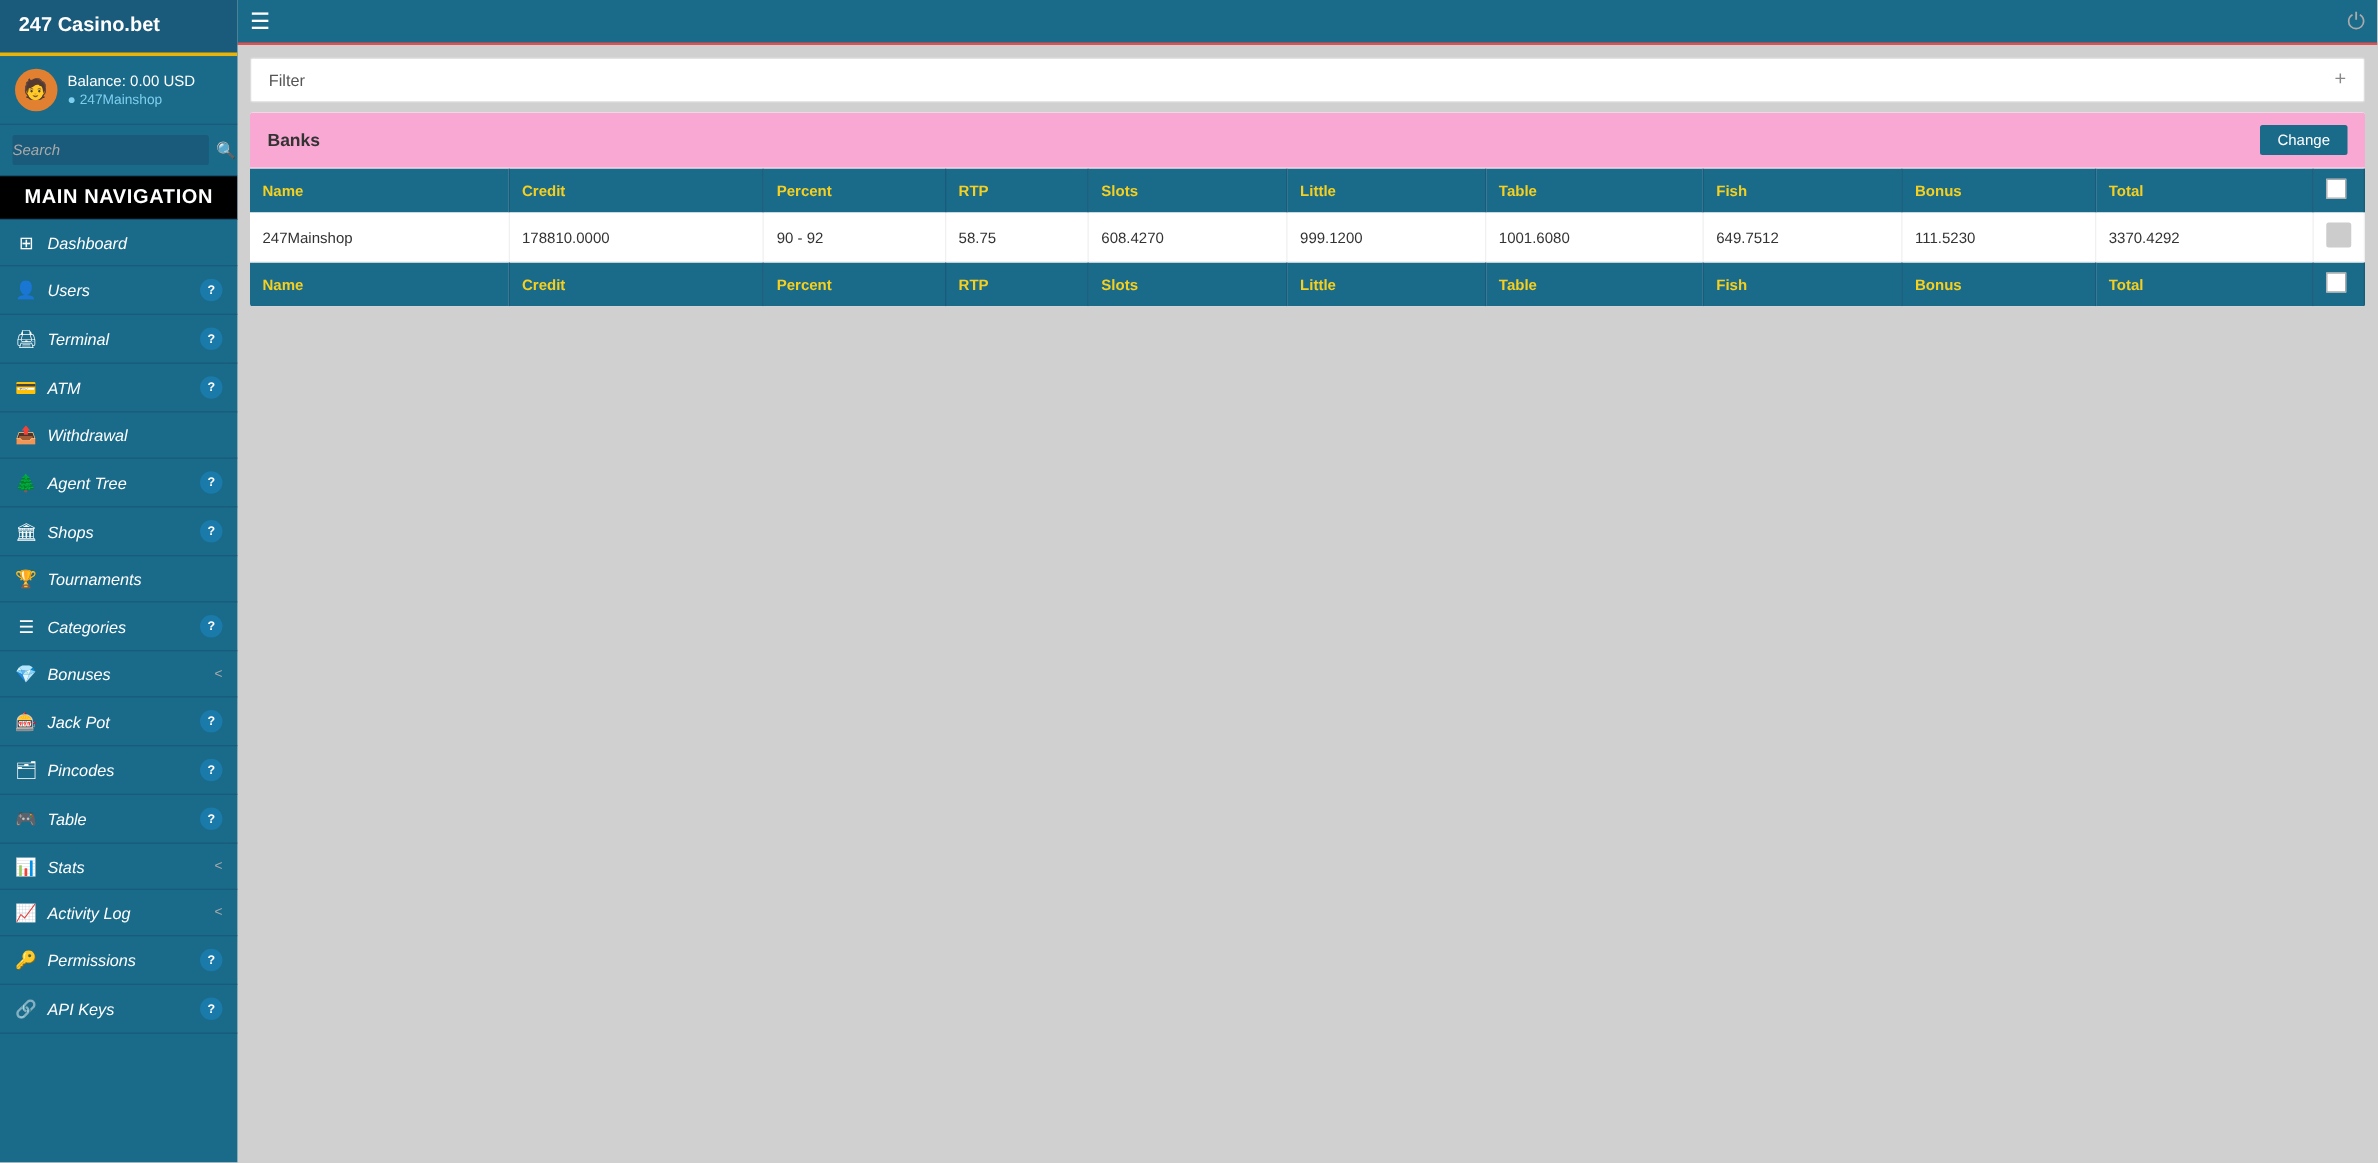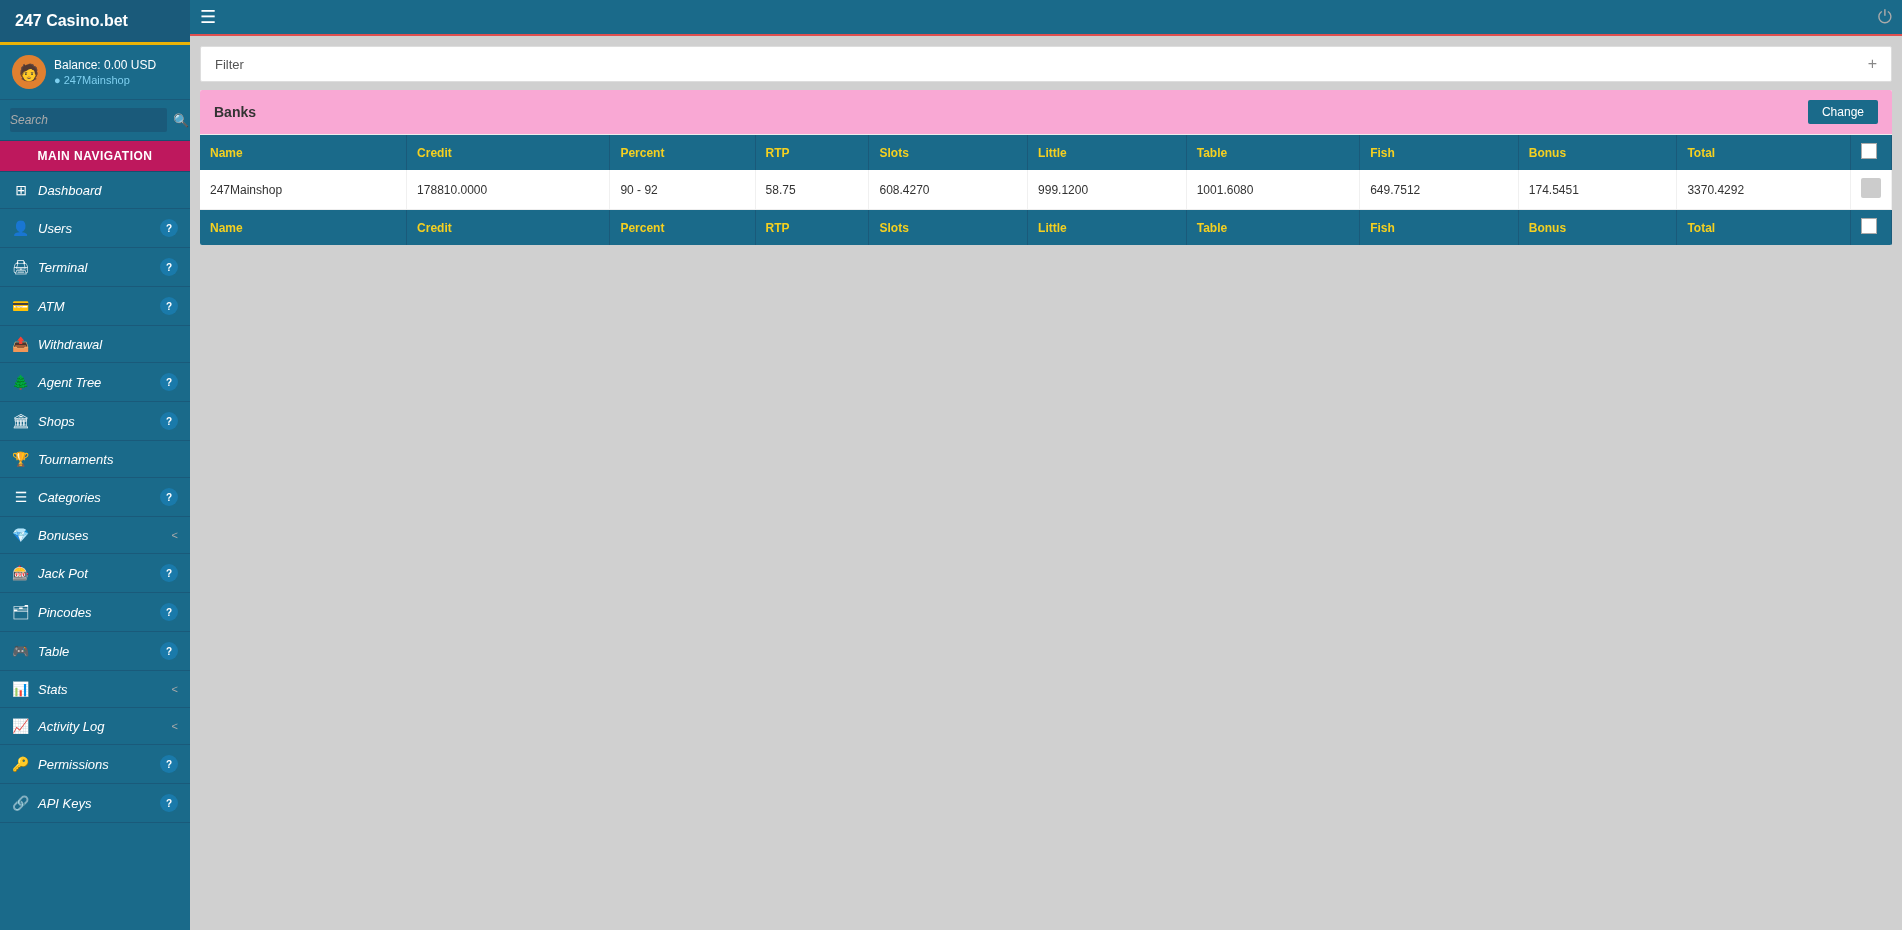"MAIN NAVIGATION" .nav-title { background: #be185d -> #000000; font-size: 12px -> 16px }
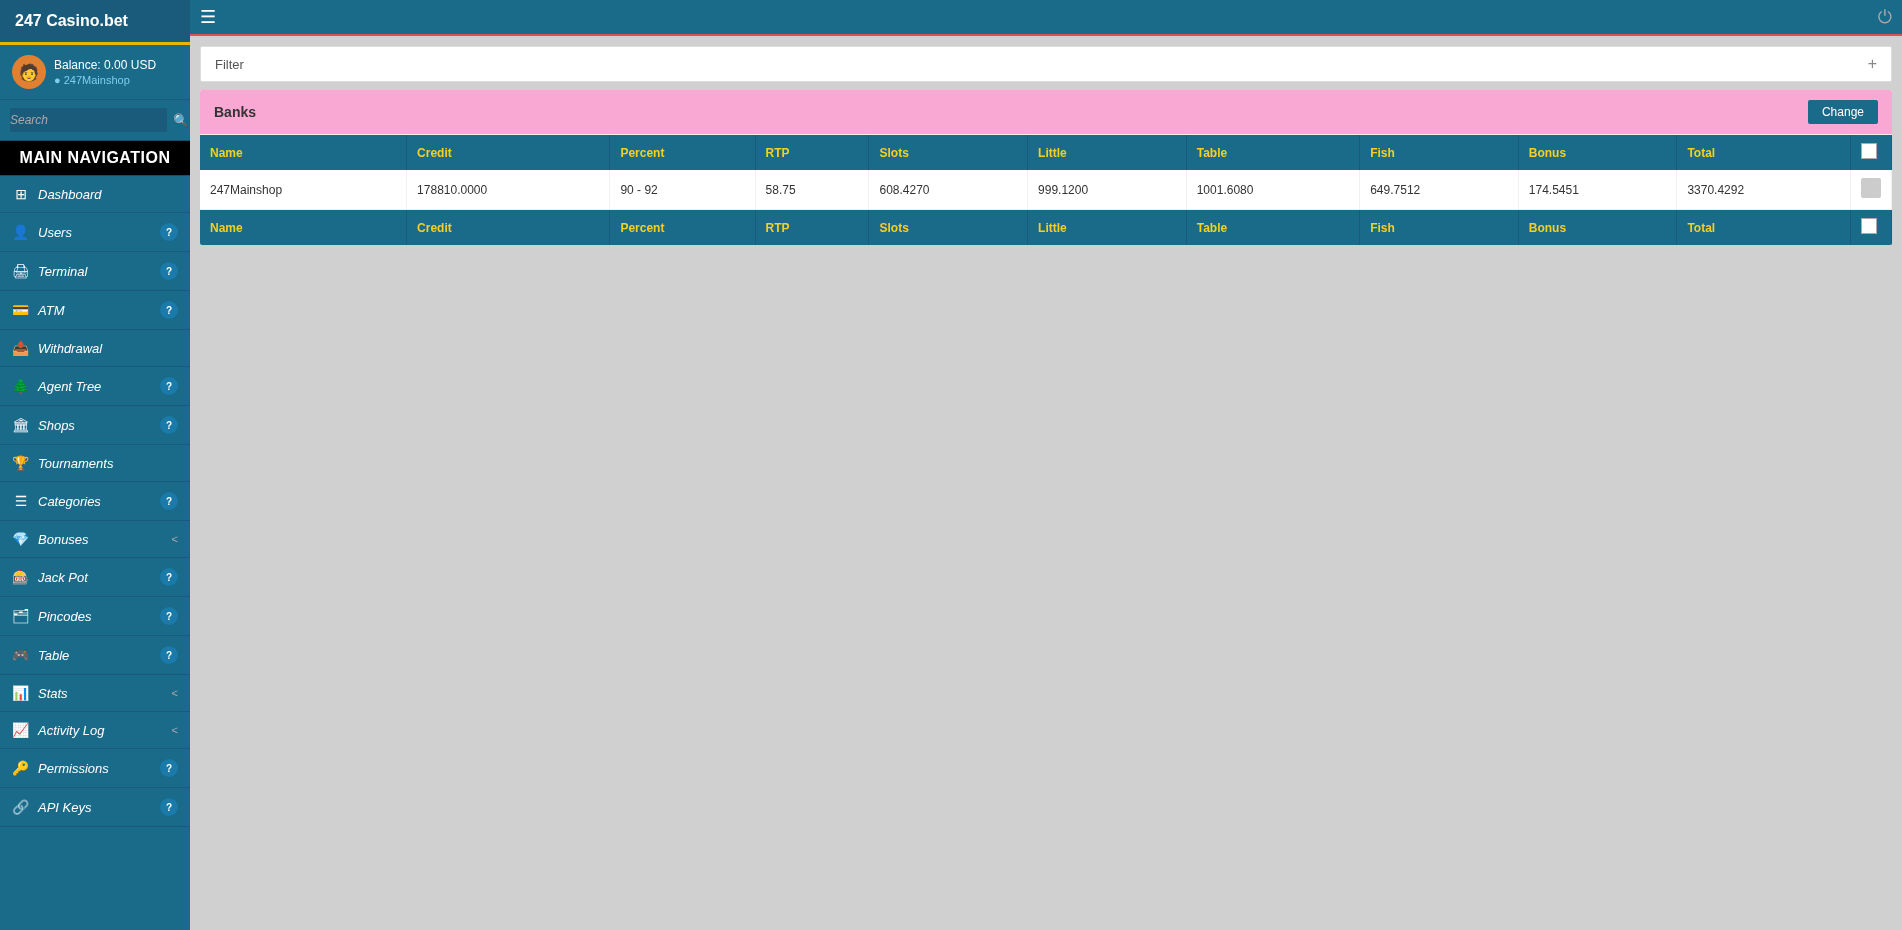"174.5451" td { text: 174.5451 -> 111.5230 }
